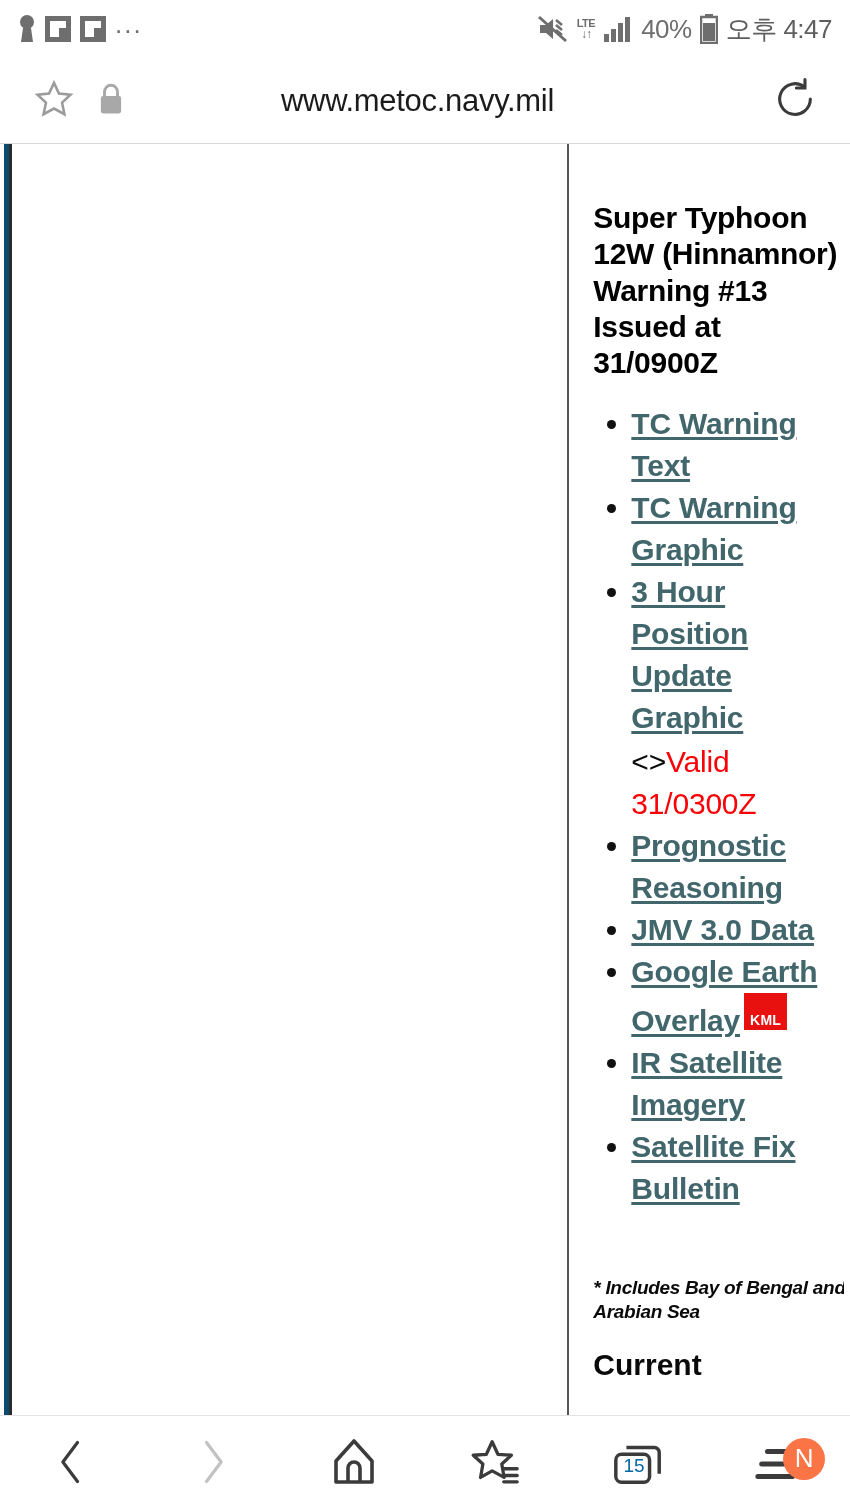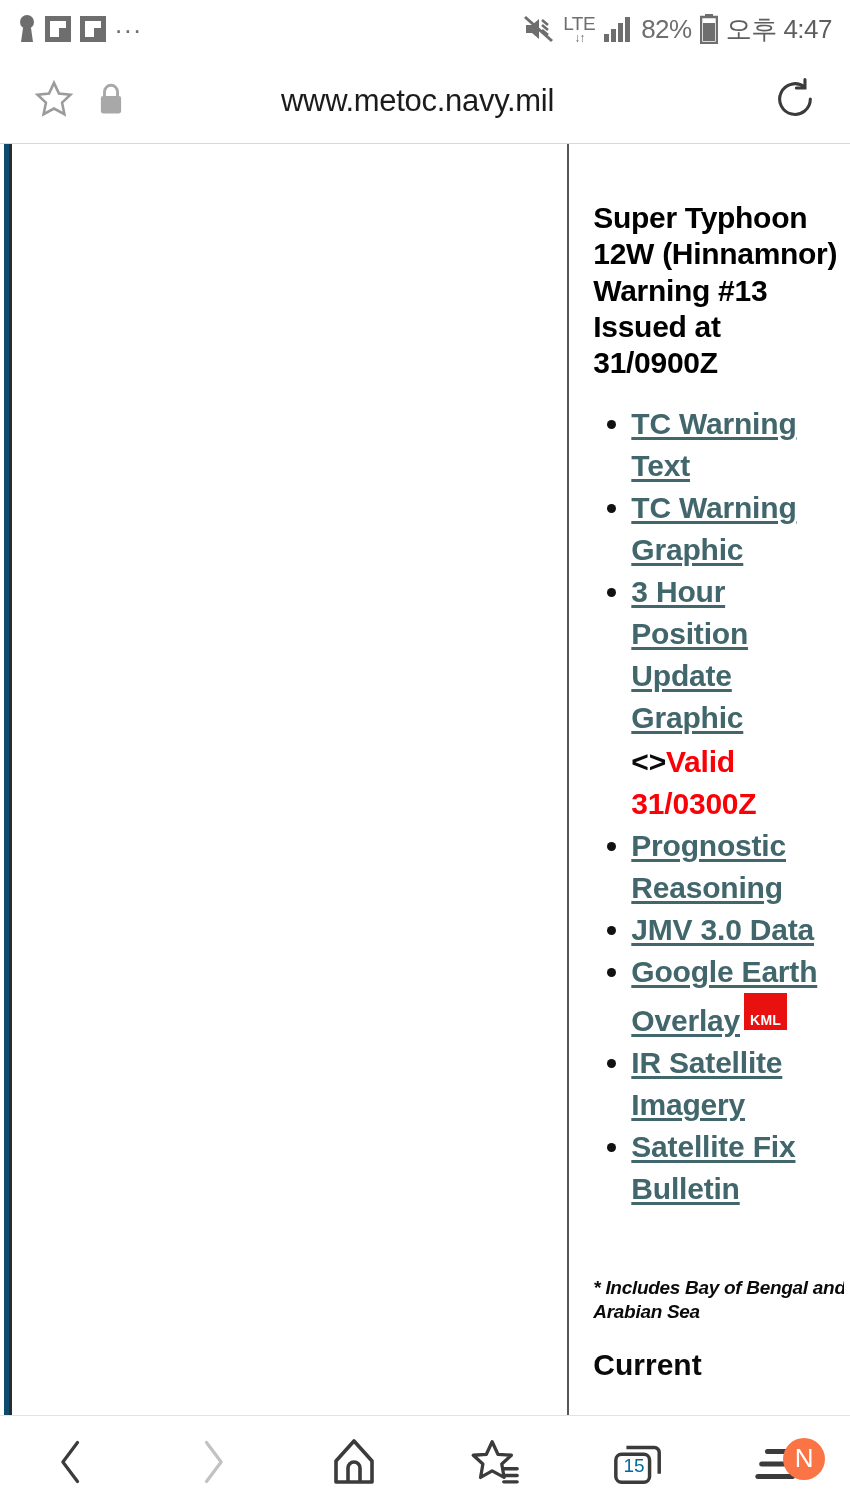"LTE" .lte-txt { font-size: 19px -> 11px; font-weight: normal -> bold }
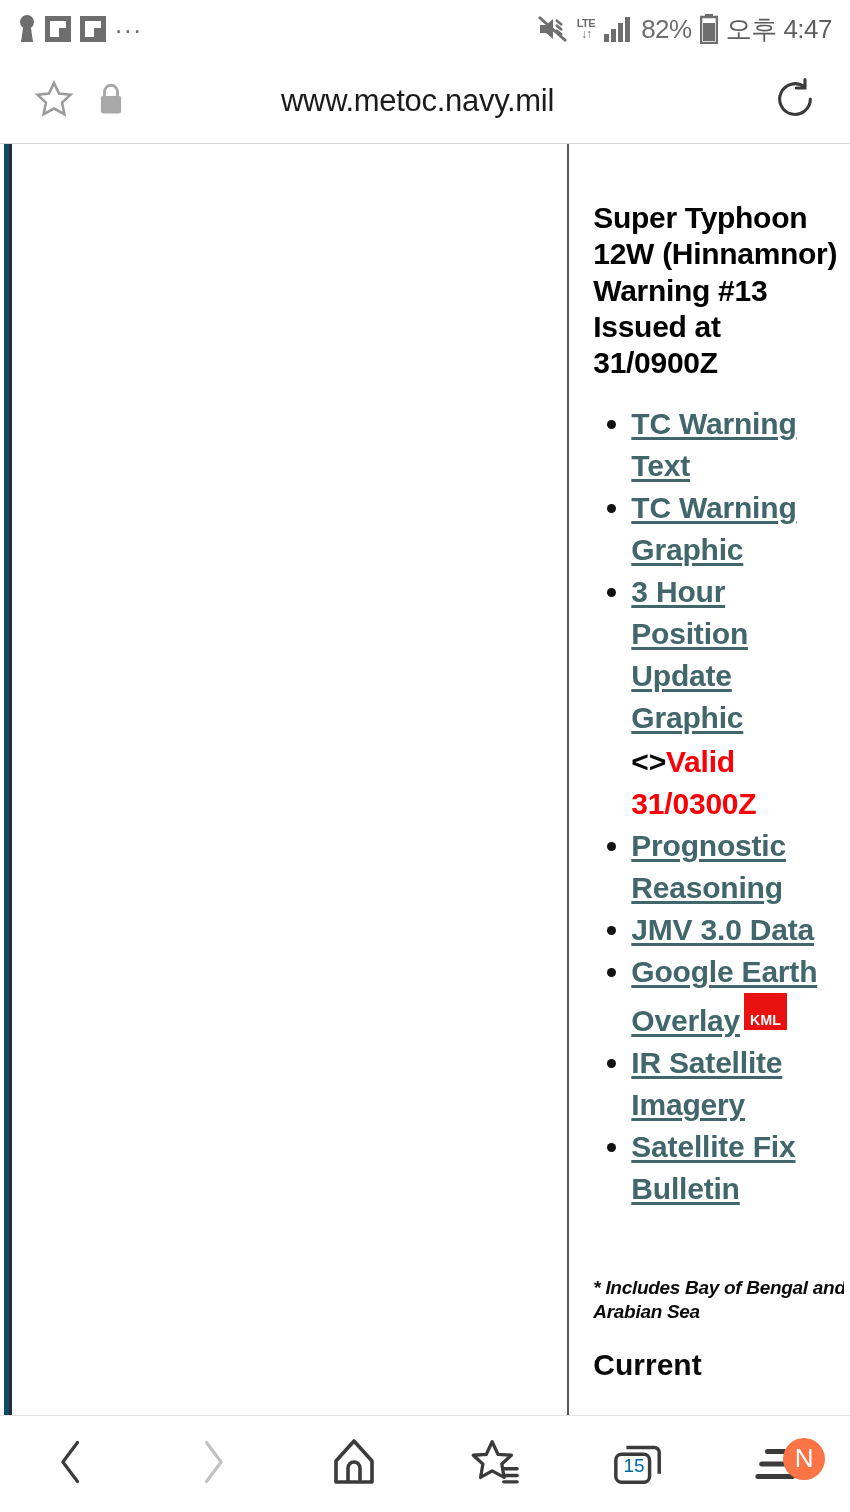"82%" span.batt-pct { text: 82% -> 40% }
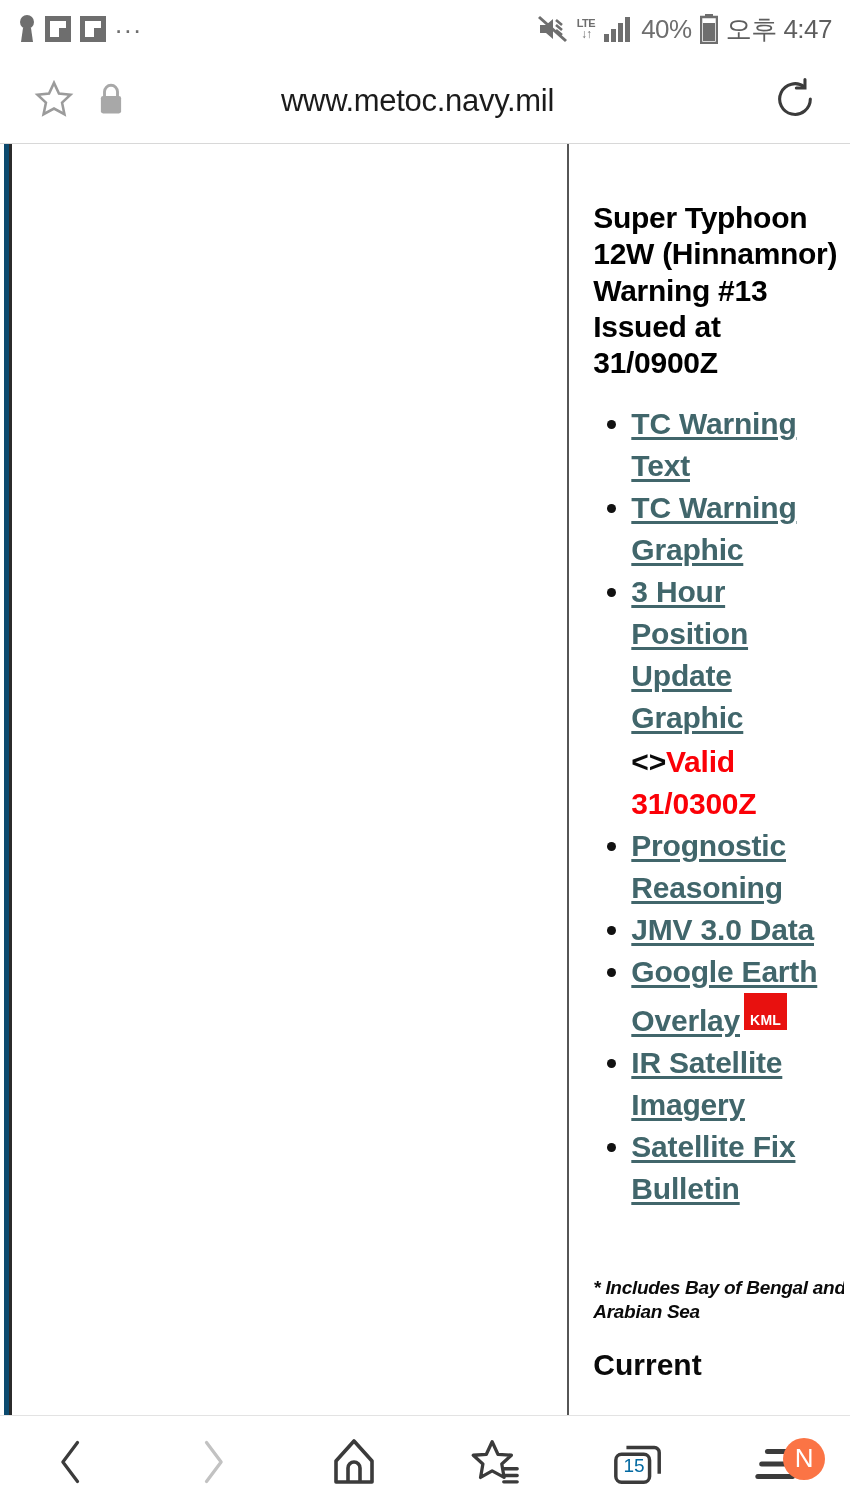"<>Valid 31/0300Z" .valid-line { font-weight: bold -> normal }
